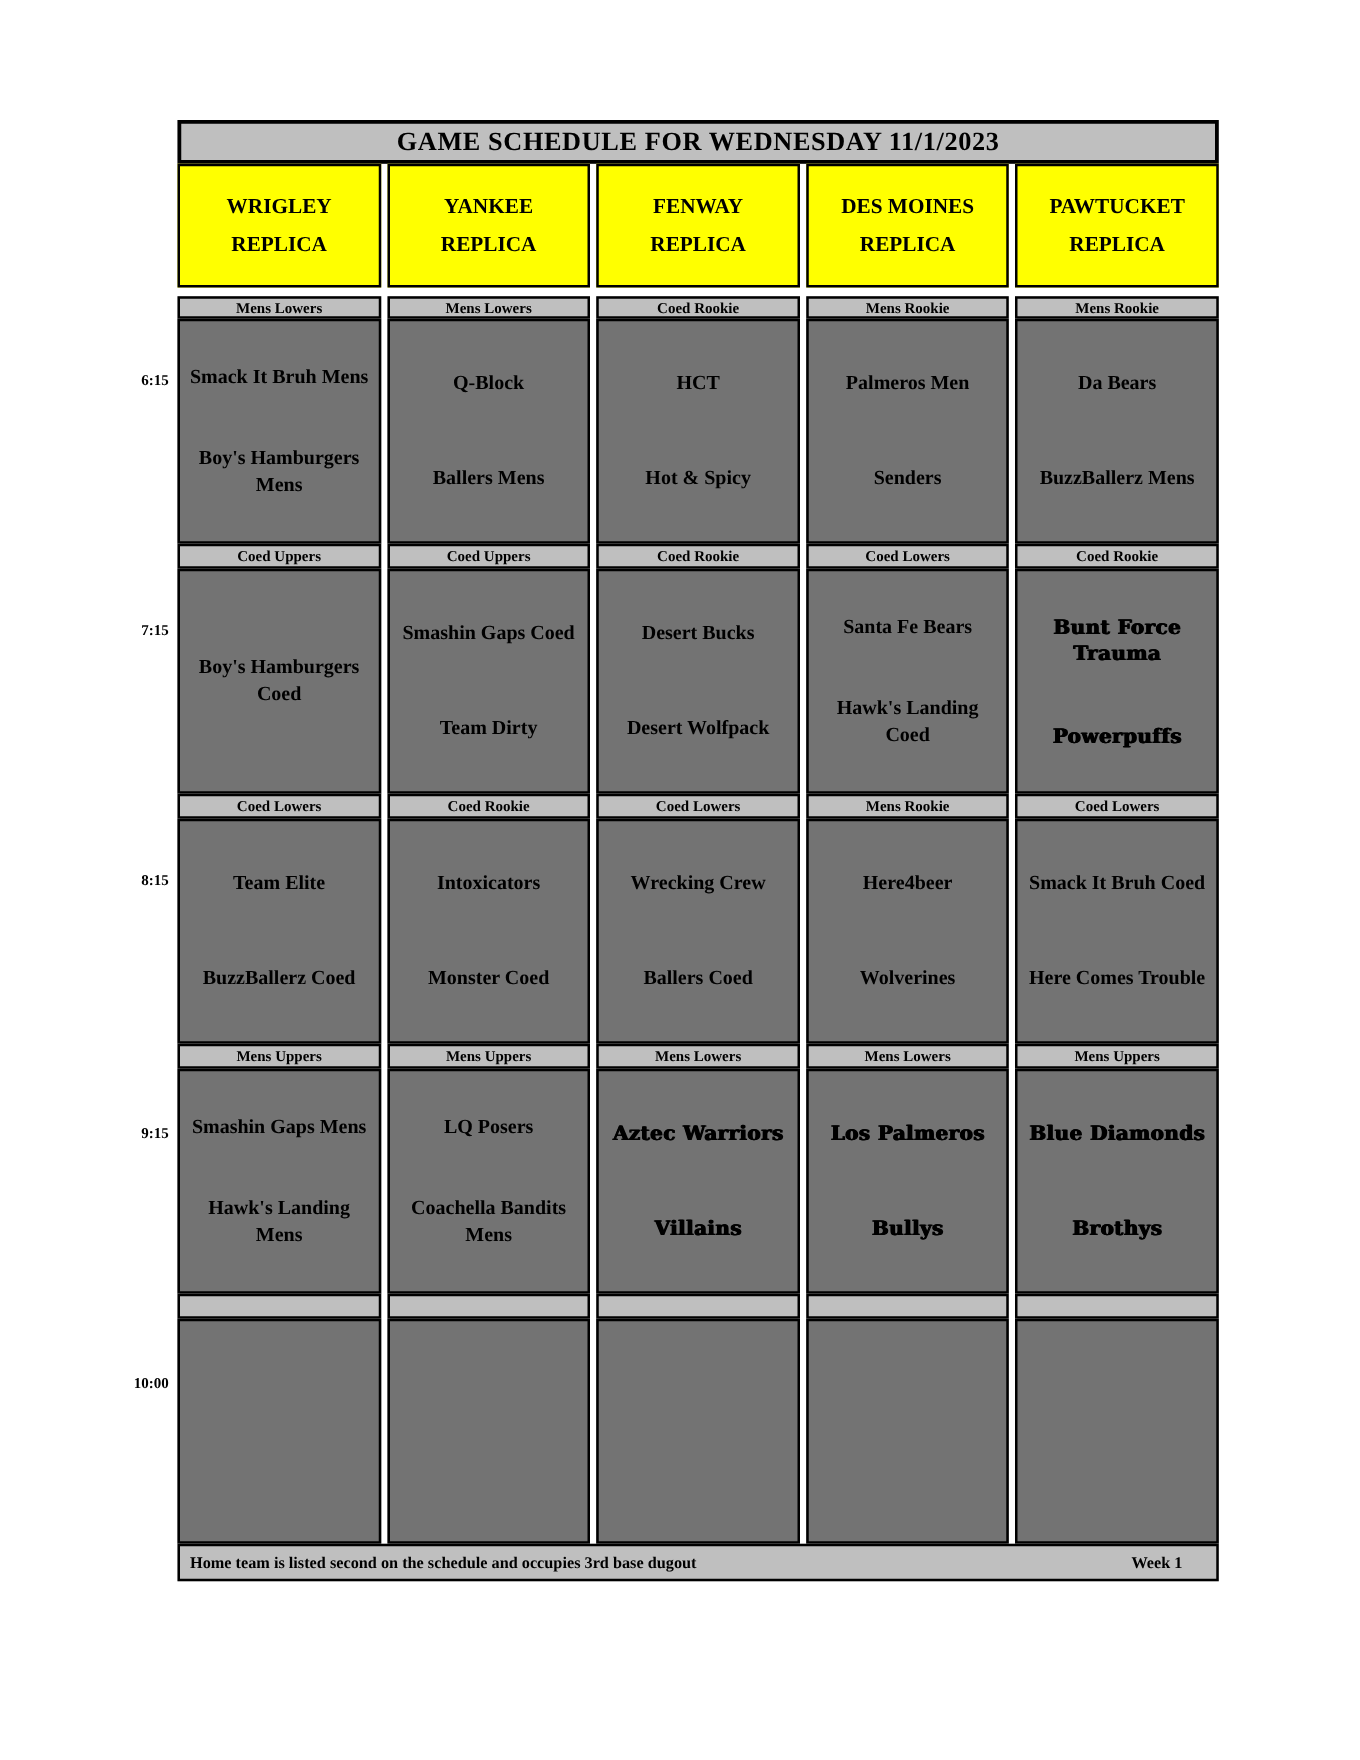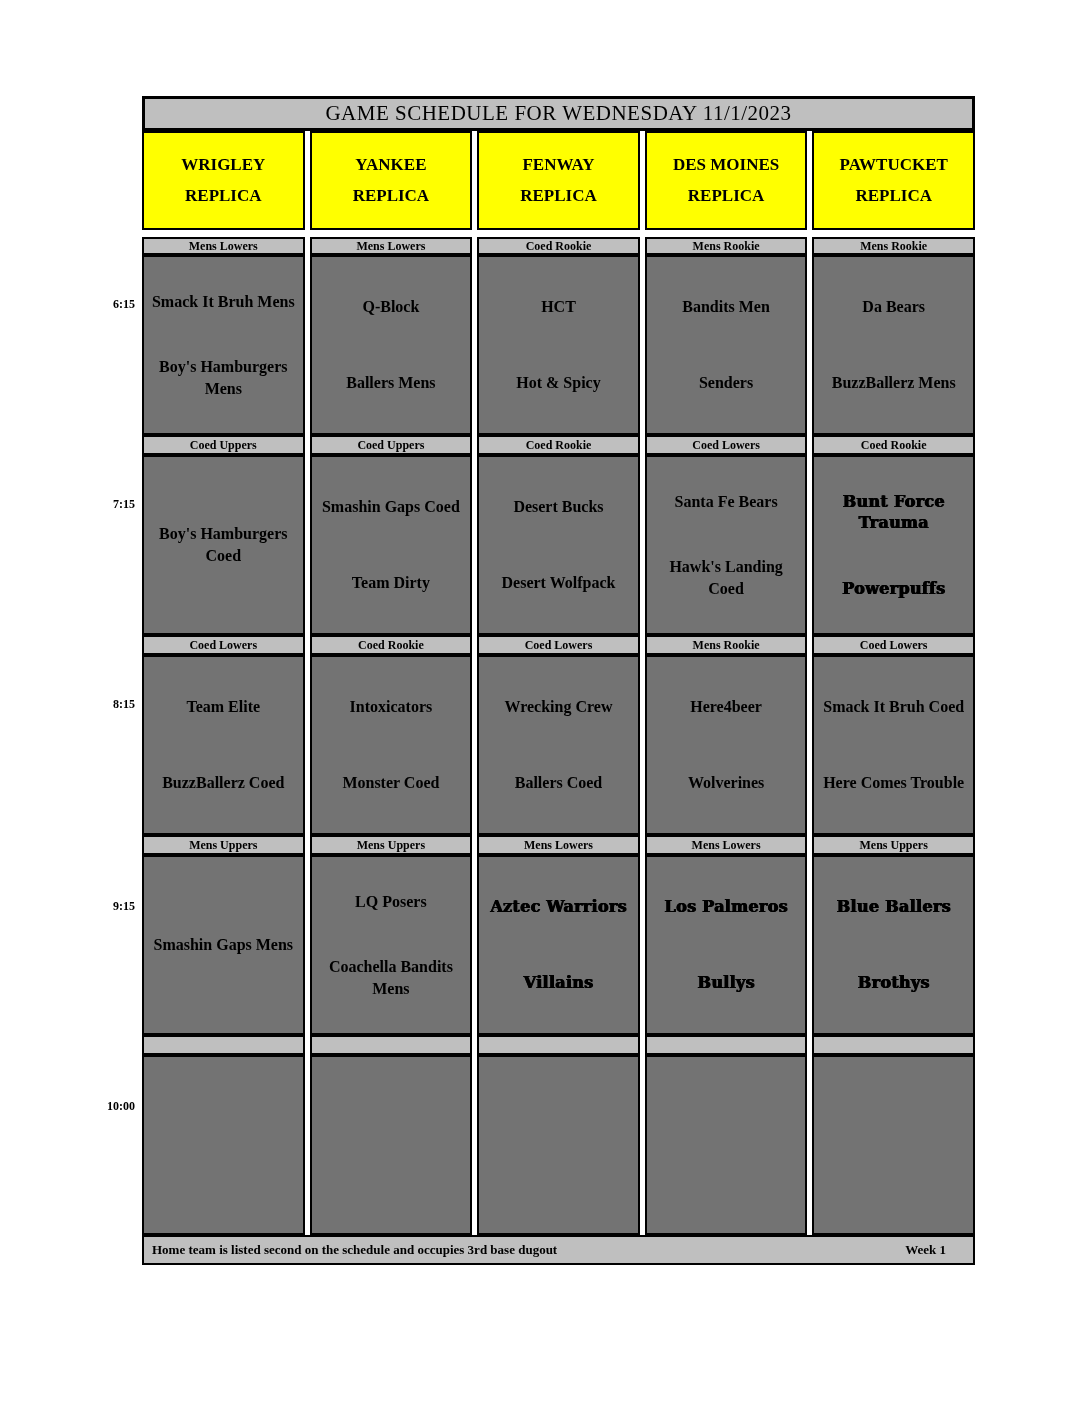"GAME SCHEDULE FOR WEDNESDAY 11/1/2023" .title-row { font-weight: normal -> bold }
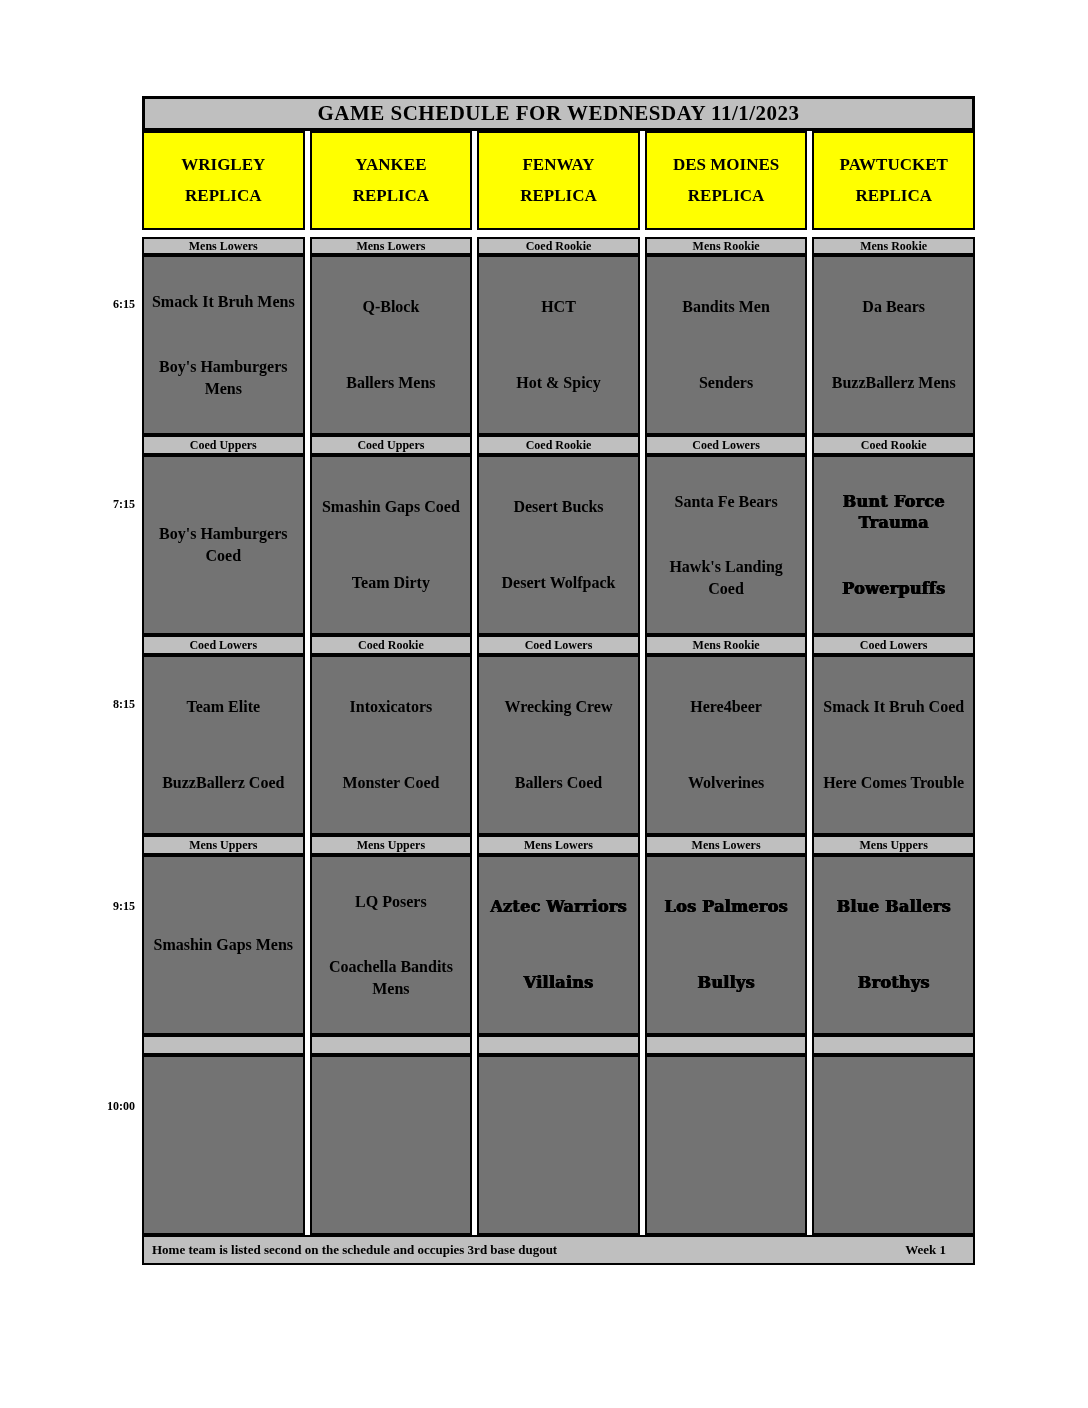"Bandits Men" div.team { text: Bandits -> Palmeros }
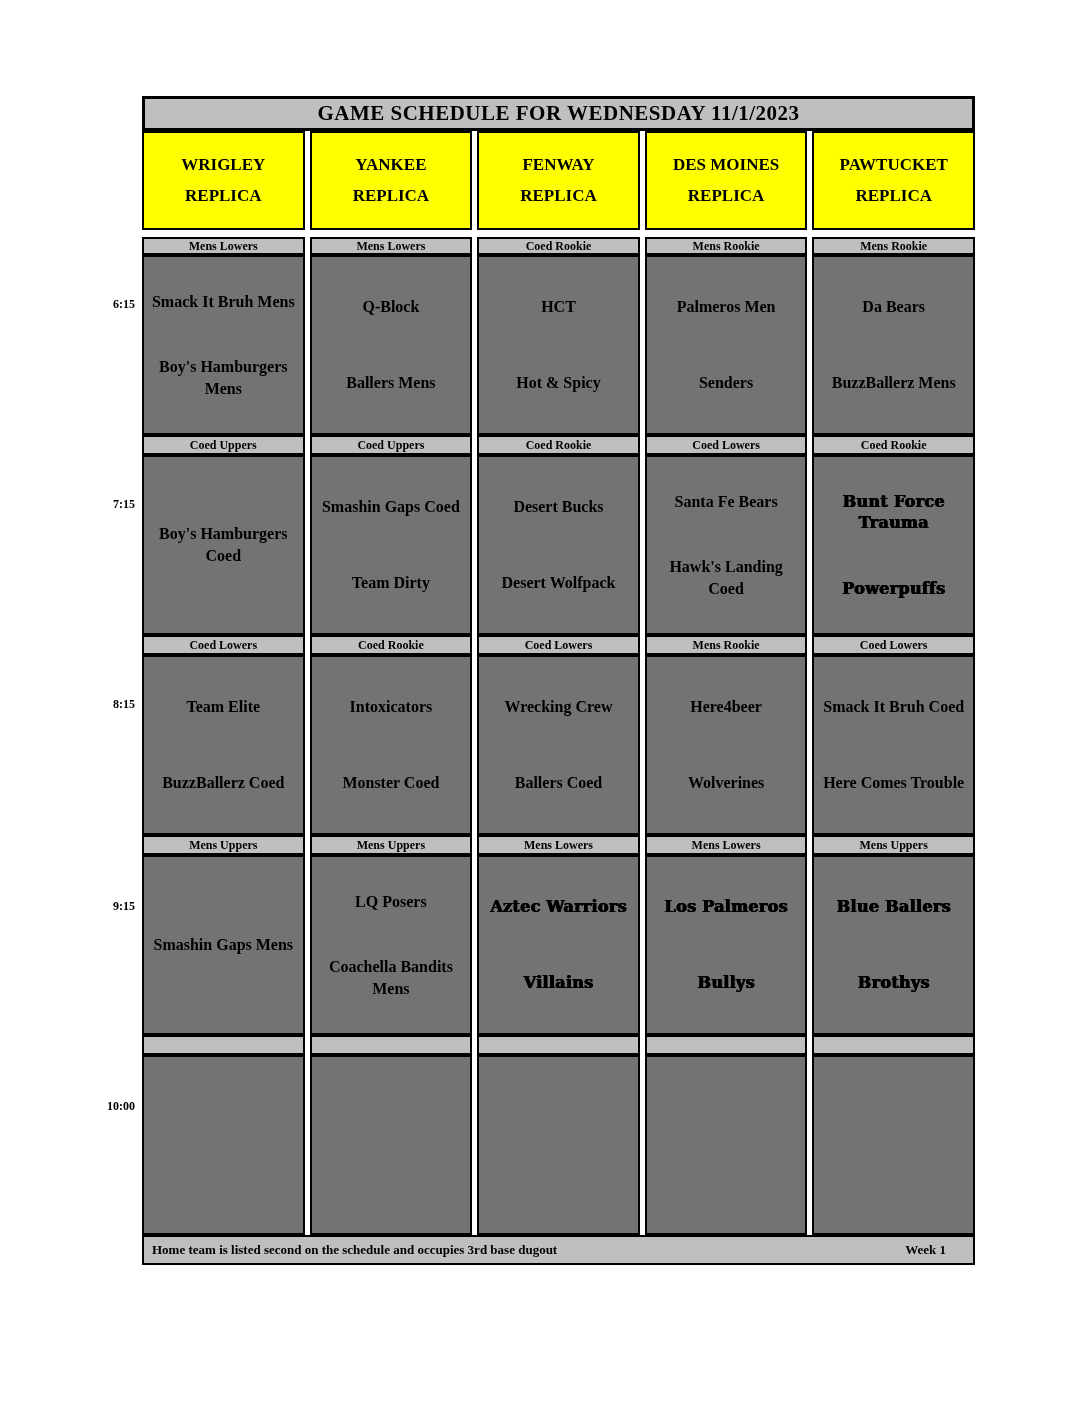"Blue Ballers" div.team { text: Ballers -> Diamonds }
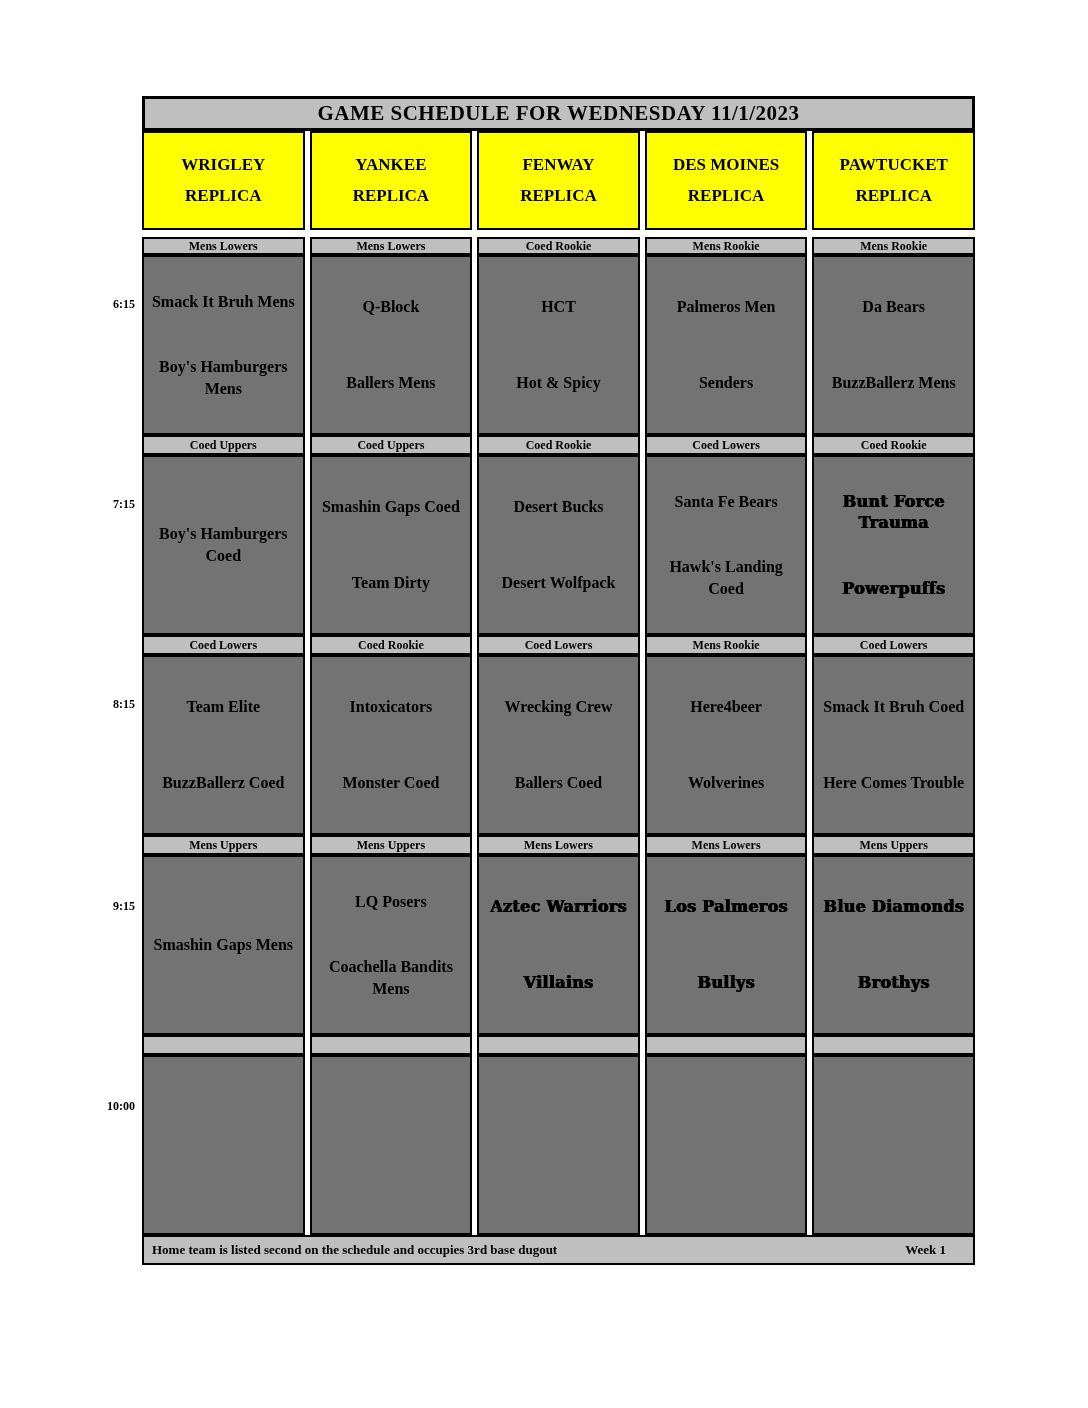"Hawk's Landing Mens" div.team { html: none -> <div>Hawk's Landing Mens</div> }
